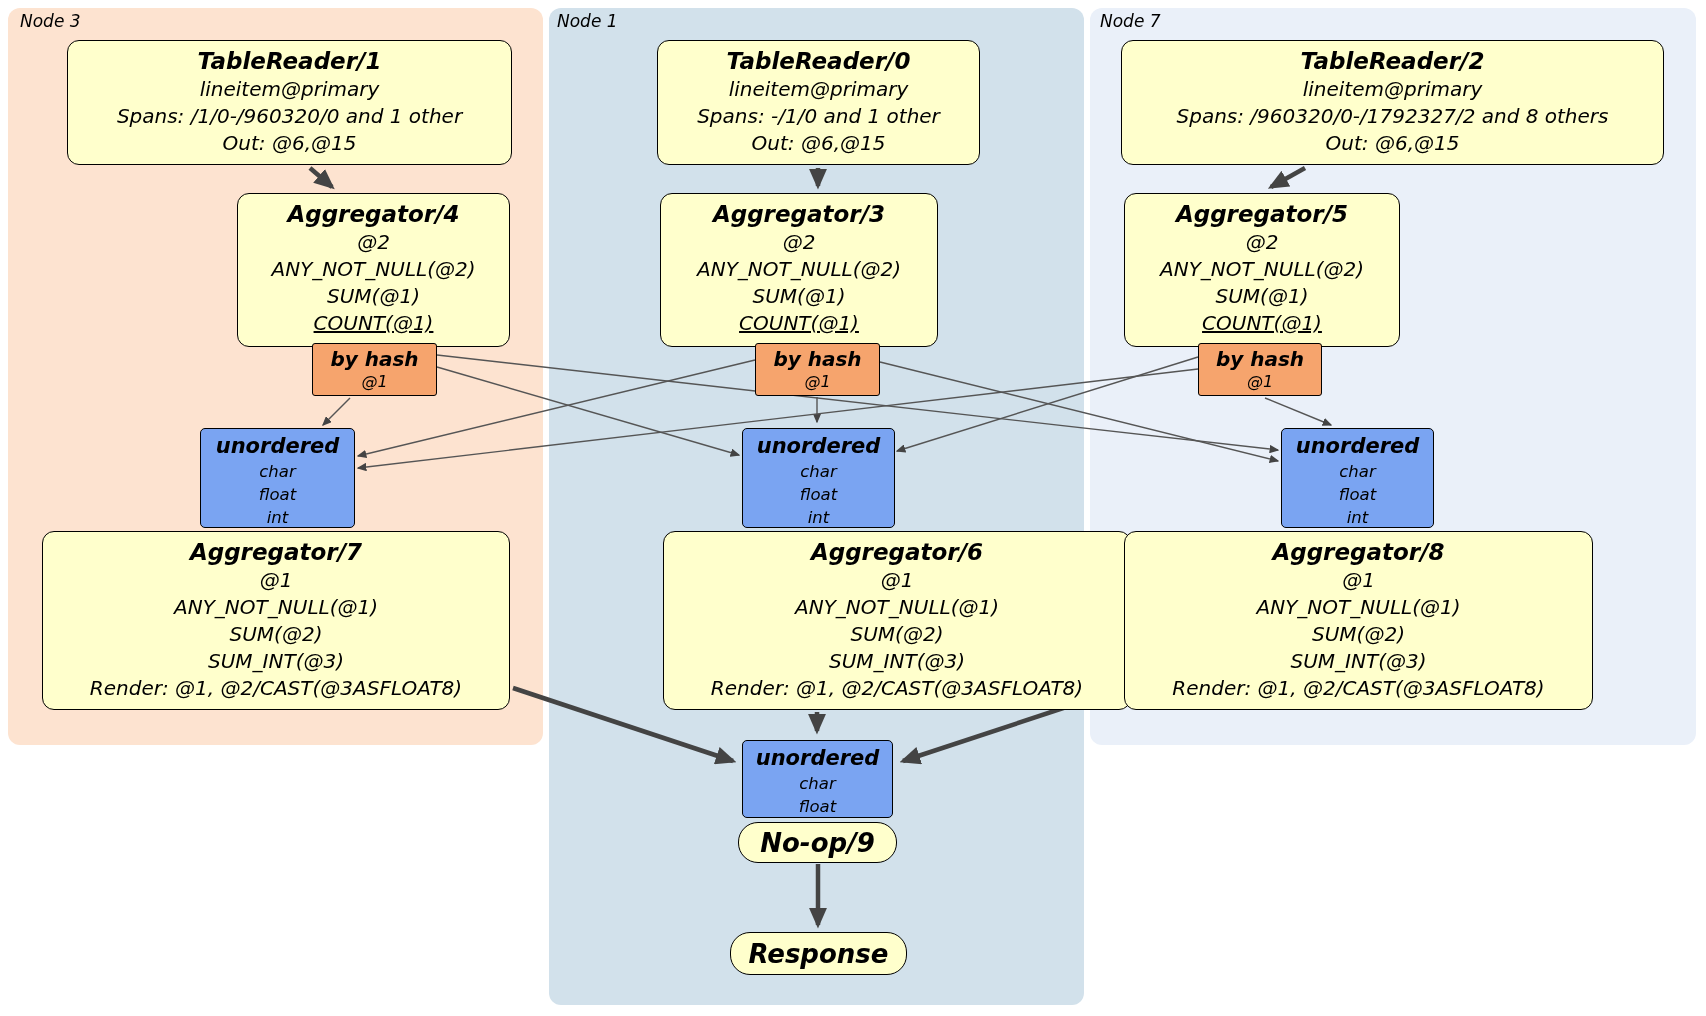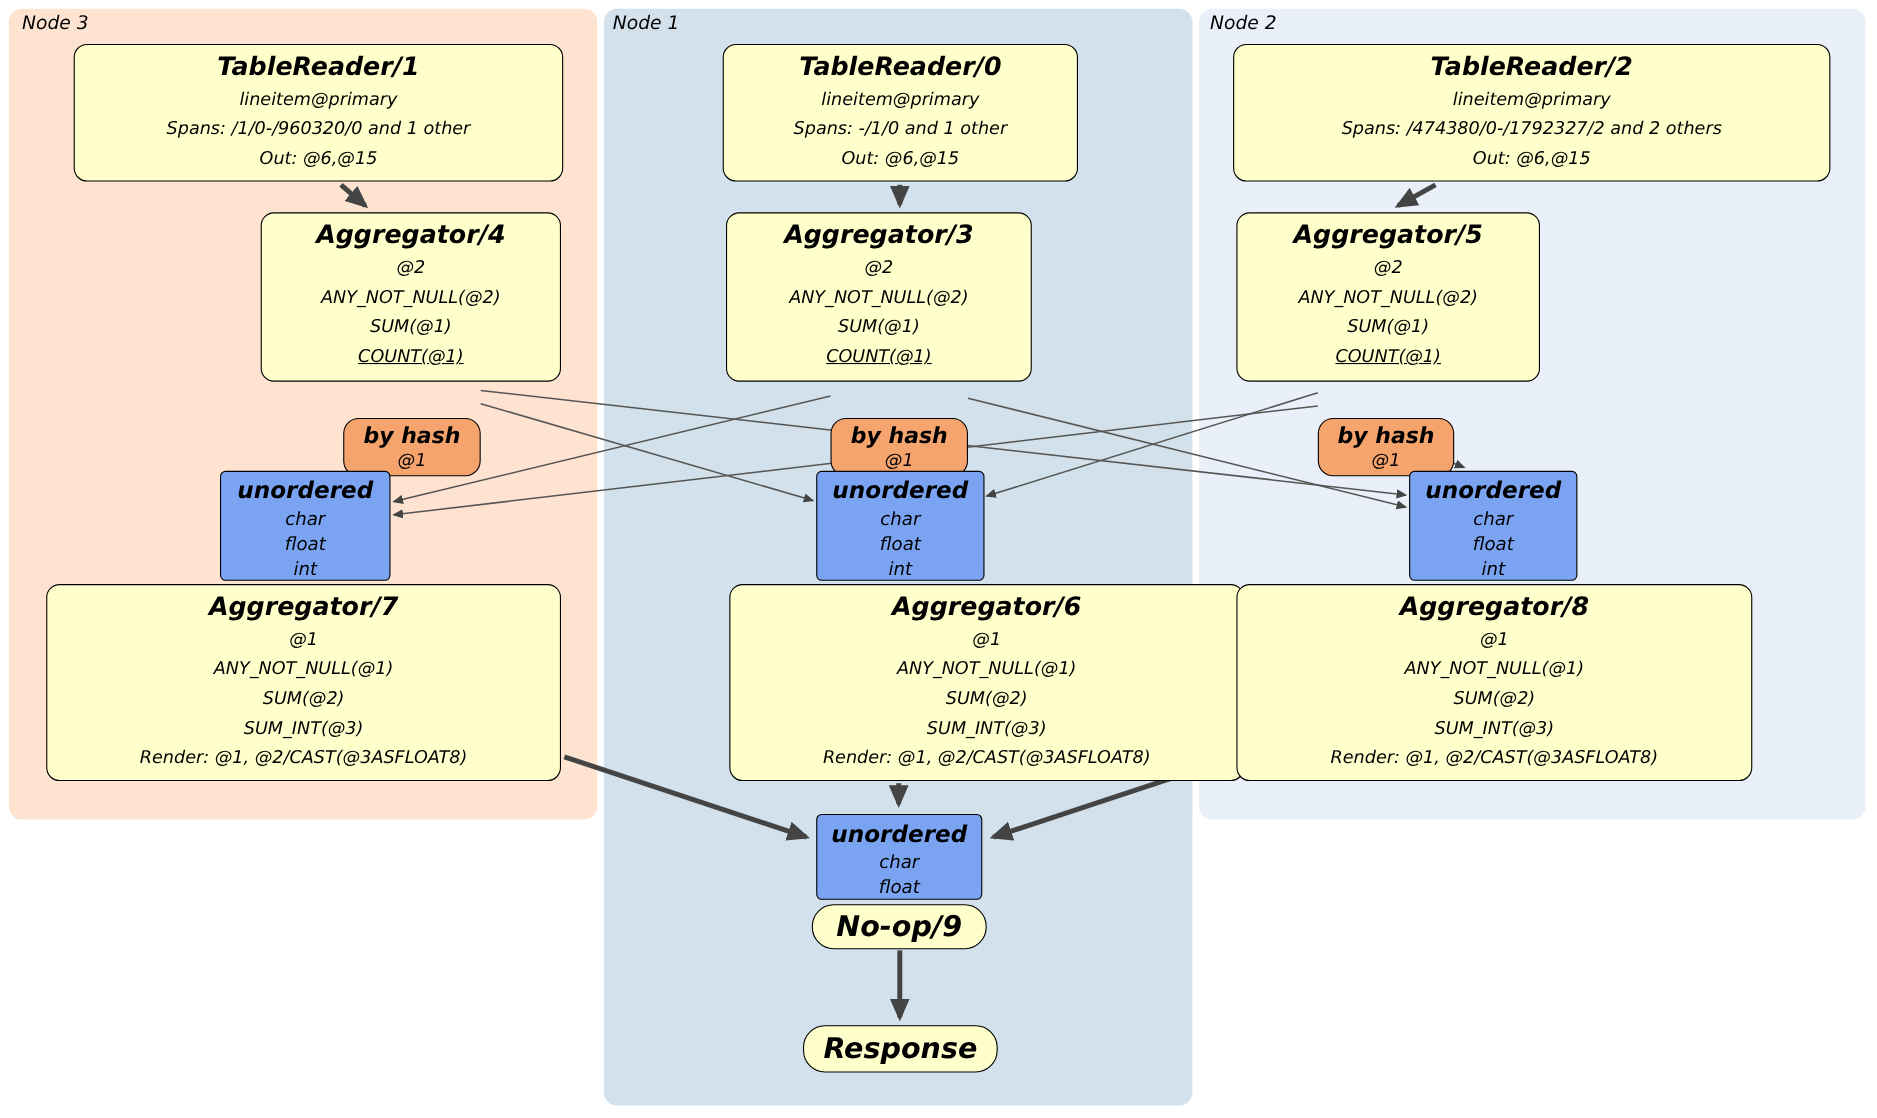"Node 2" div.panel-label { text: 2 -> 7 }
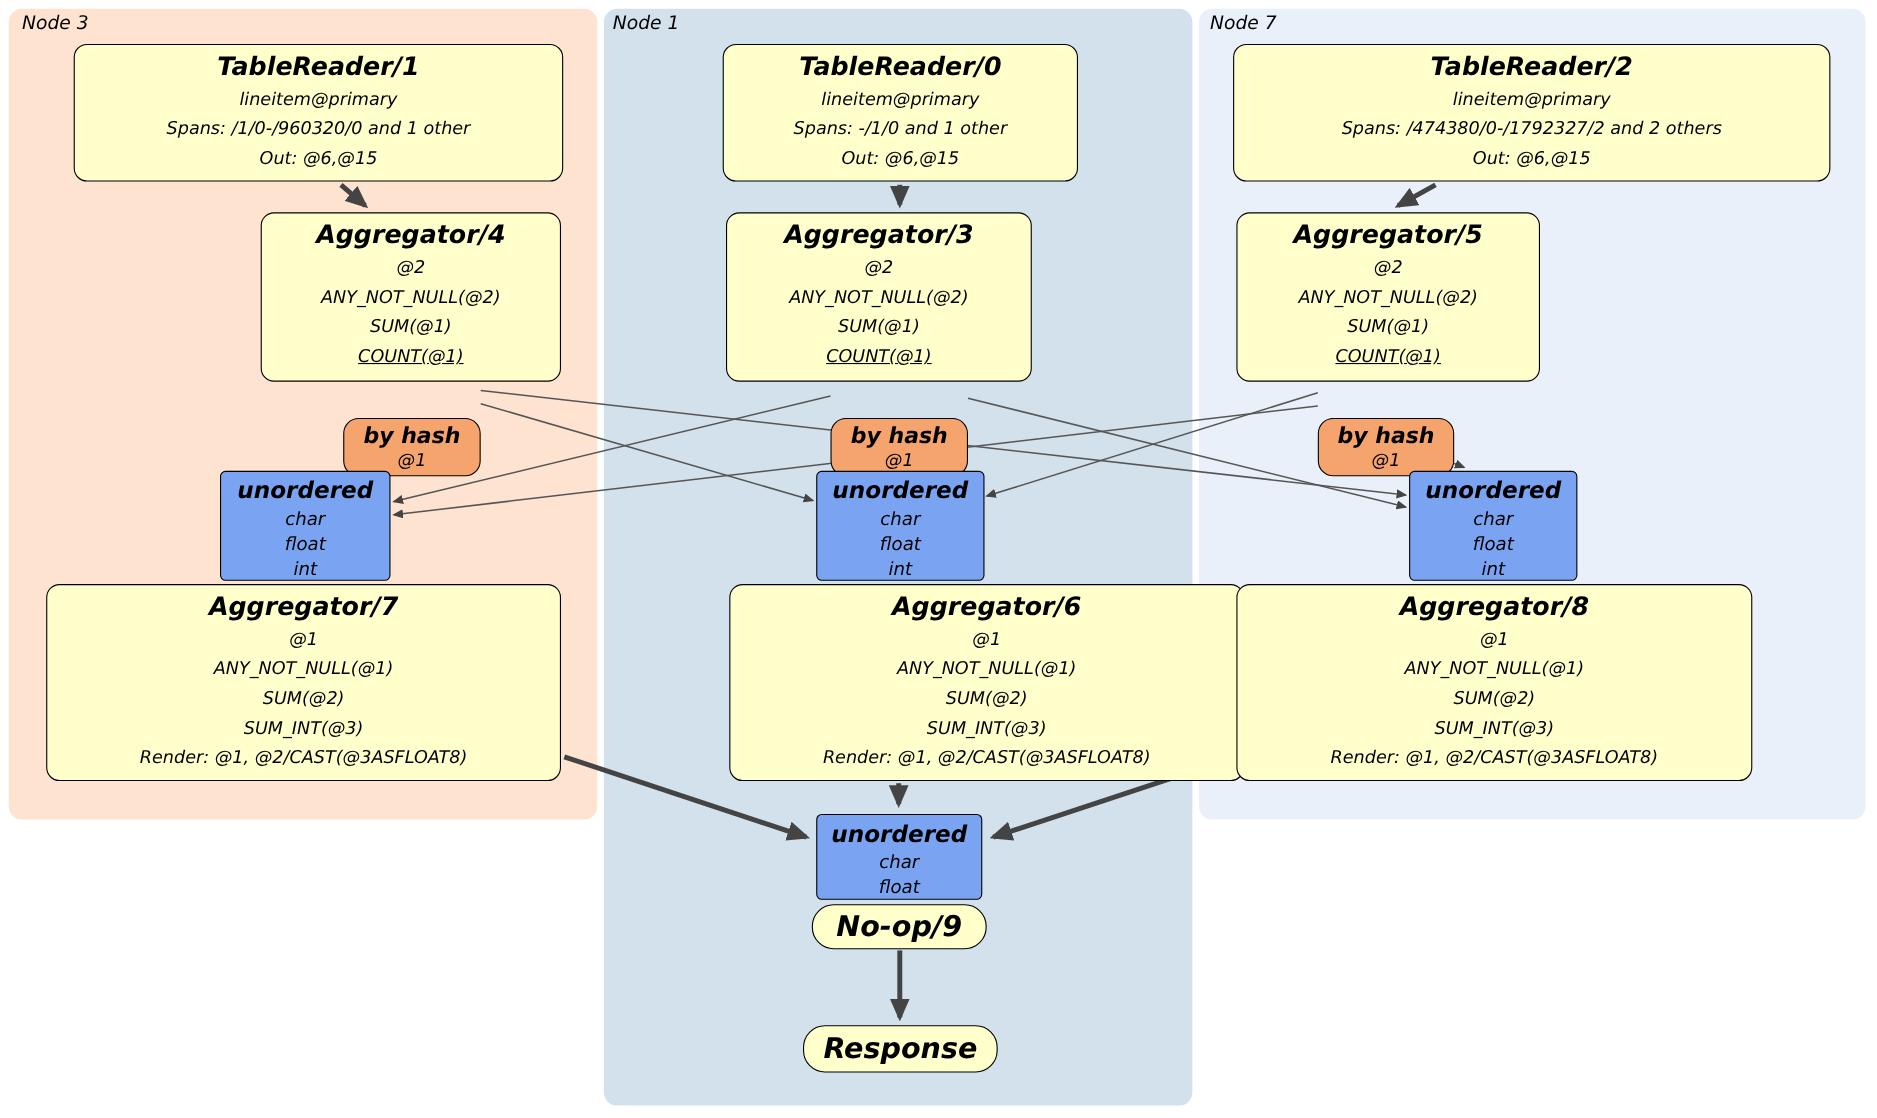"lineitem@primary" .proc .line { font-size: 16px -> 20px }
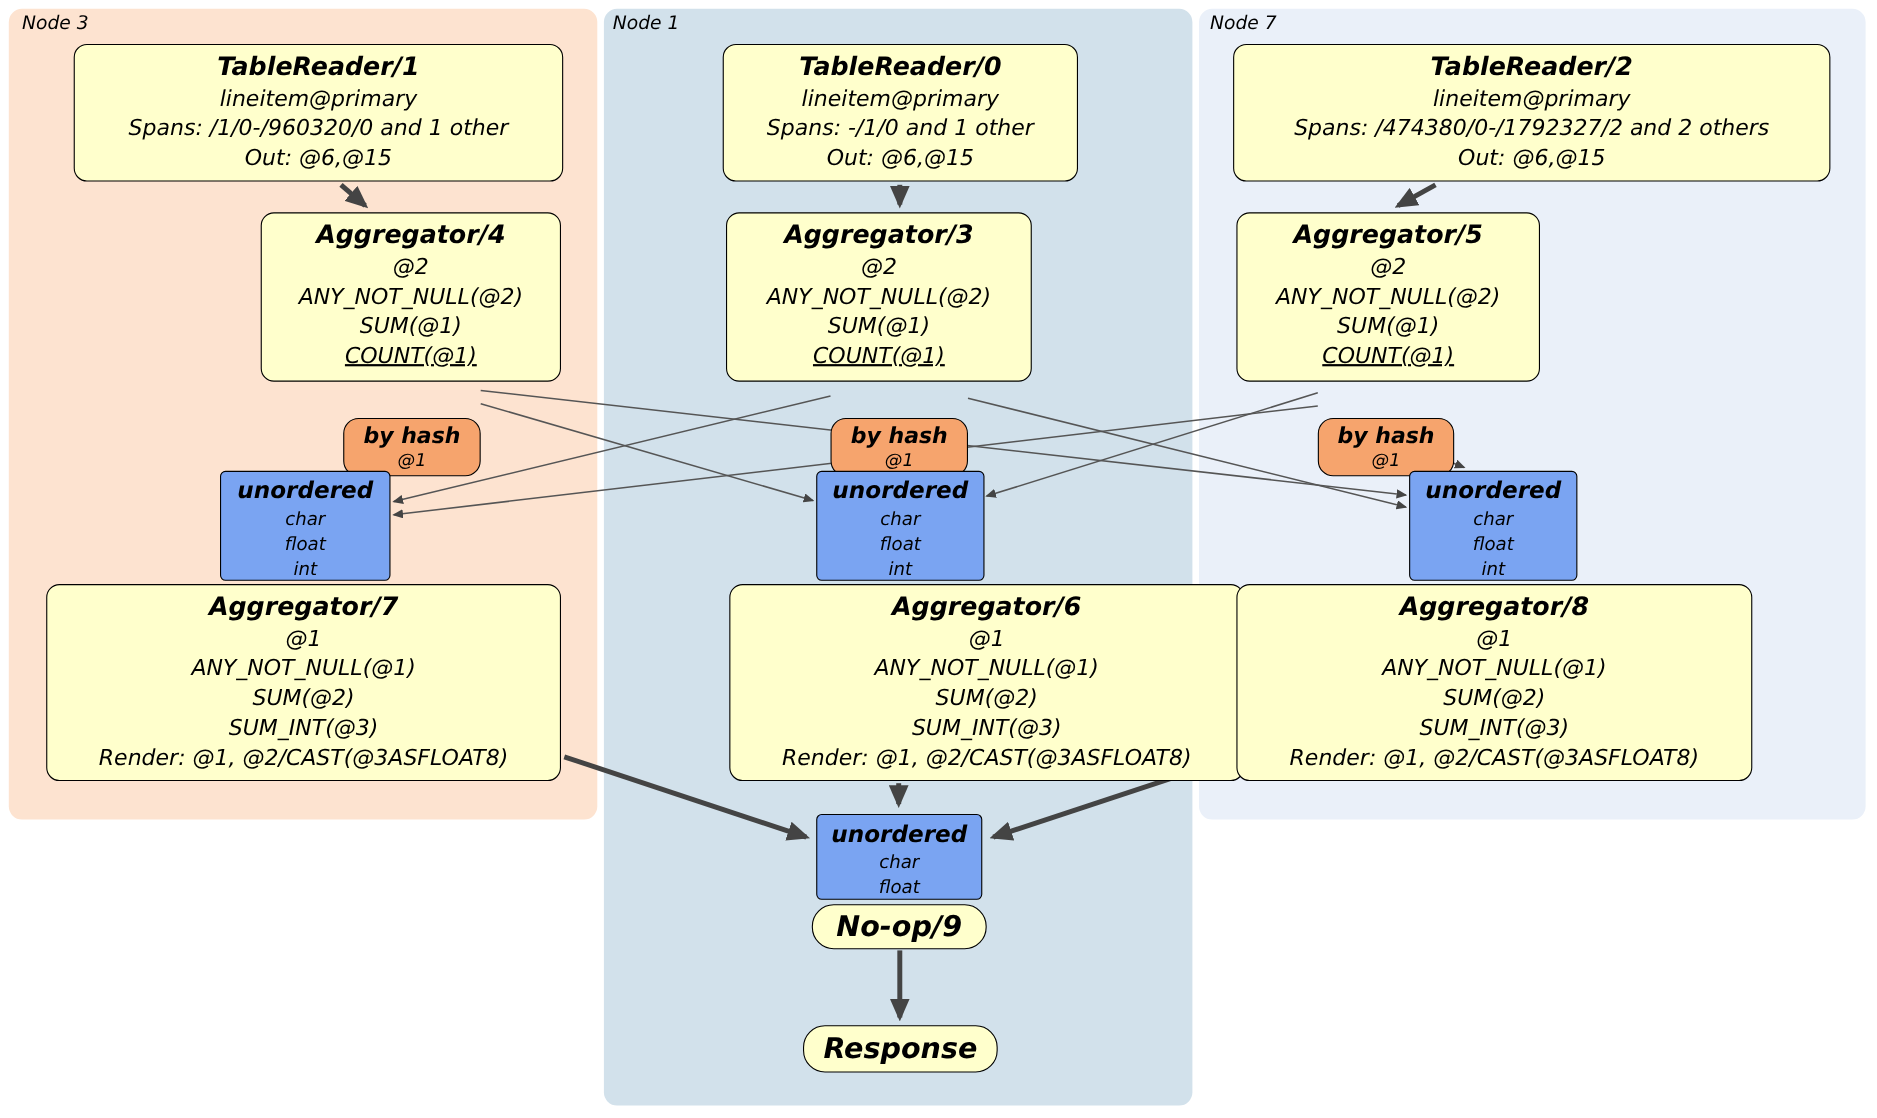"Spans: /474380/0-/1792327/2 and 2 others" div.line { text: /474380/0-/1792327/2 and 2 -> /960320/0-/1792327/2 and 8 }
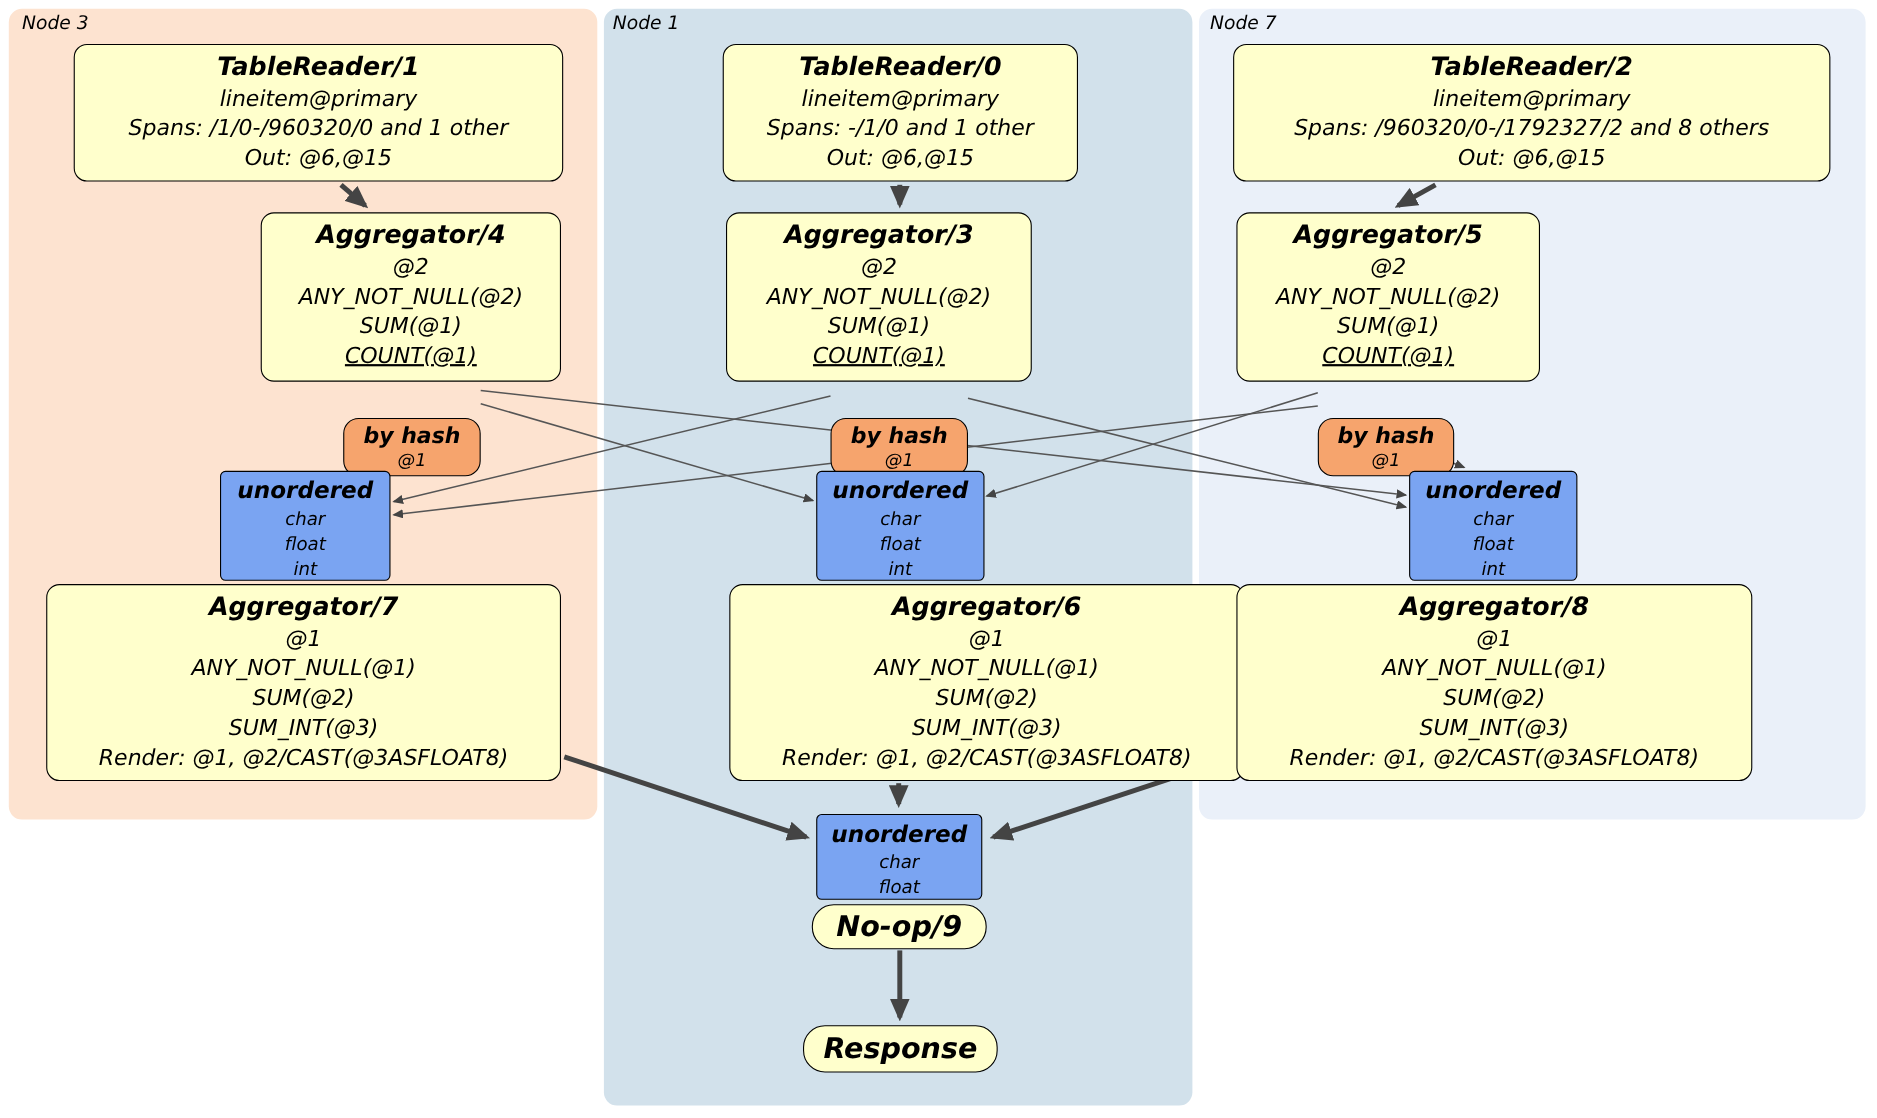"by hash" .router { border-radius: 14px -> 3px; margin-top: 37px -> none }
